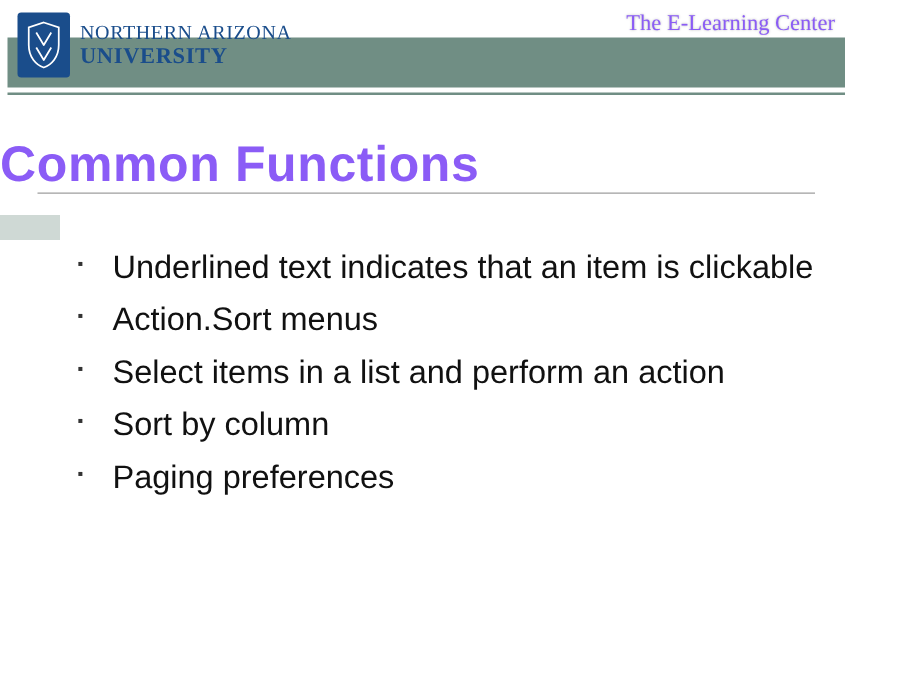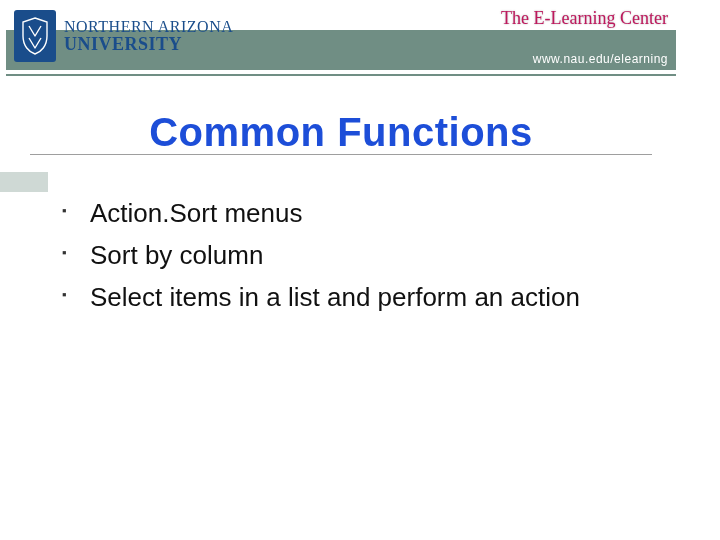"The E-Learning Center" .elc { color: #be185d -> #8b5cf6 }
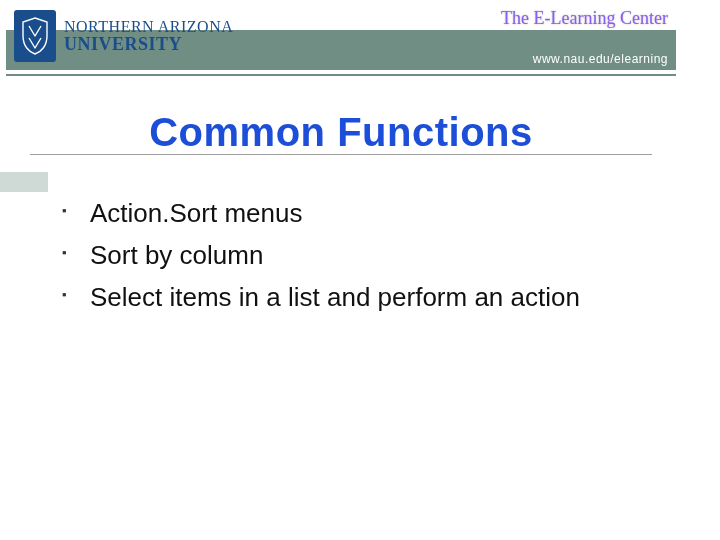"www.nau.edu/elearning" div.elc-url { html: <div>www.nau.edu/elearning</div> -> none }
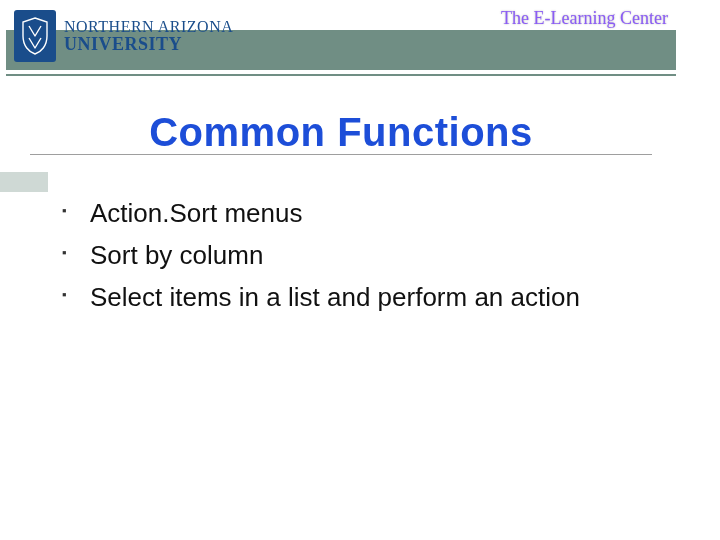"Common Functions" .title { color: #1d4ed8 -> #8b5cf6; text-align: center -> none }
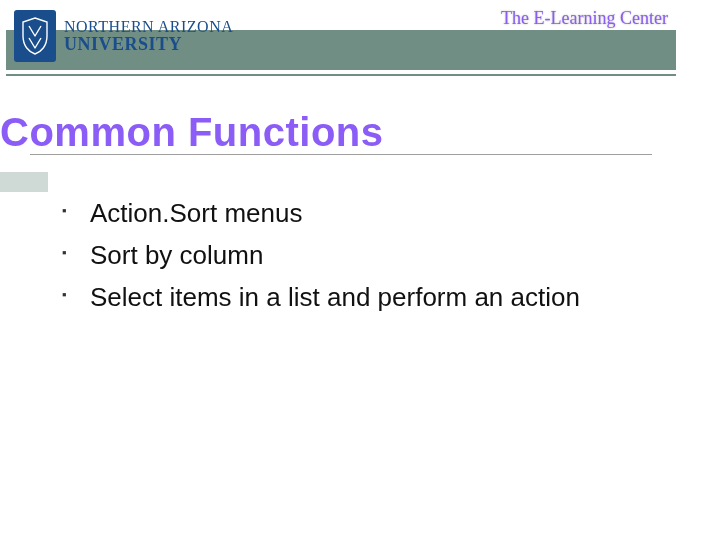"Underlined text indicates that an" li { html: none -> <li>Underlined text indicates that an item is clickable</li> }
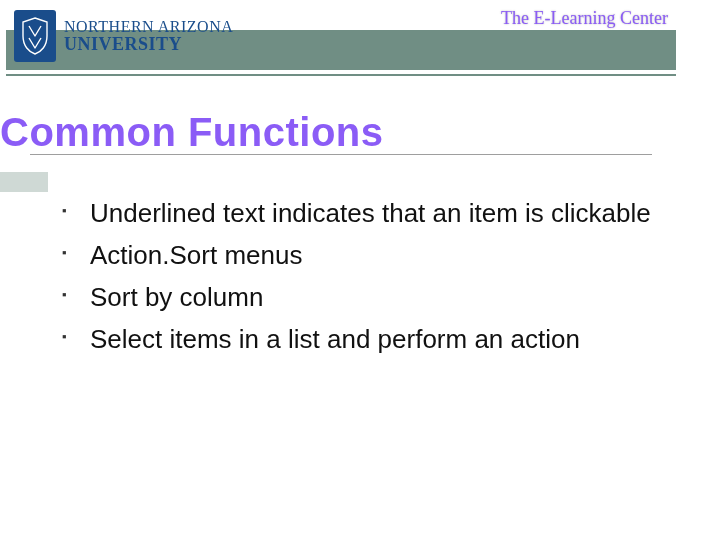"Sort by column" li { order: before "Select items in a list" -> after "Select items in a list" }
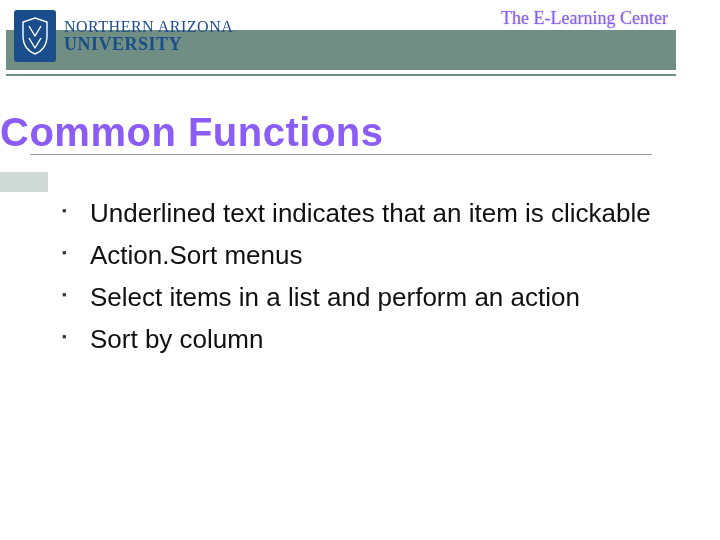"Paging preferences" li { html: none -> <li>Paging preferences</li> }
